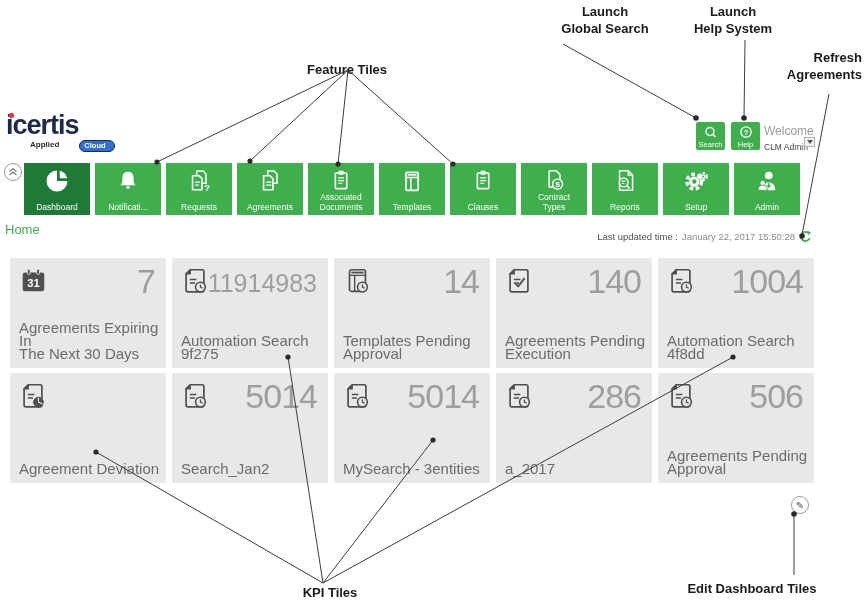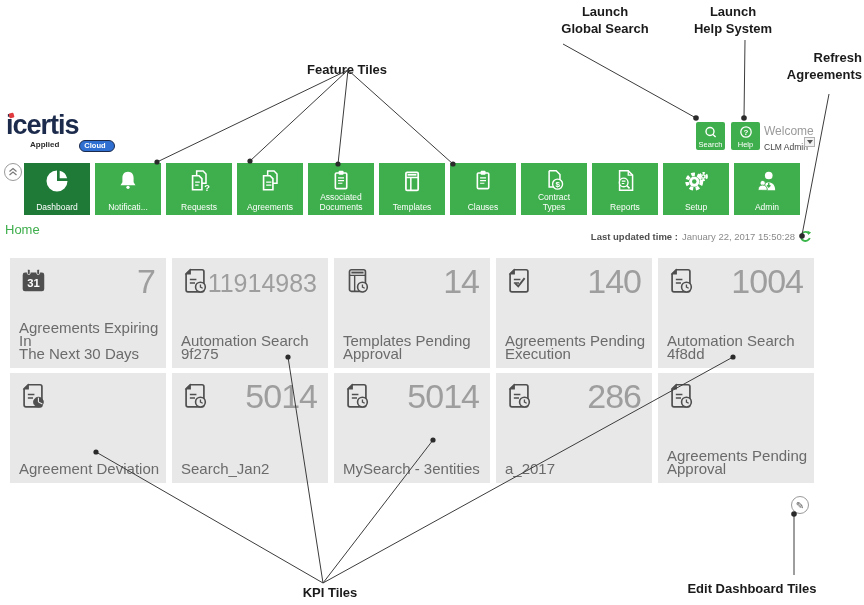"Last updated time :" .lu-label { font-weight: bold -> normal }
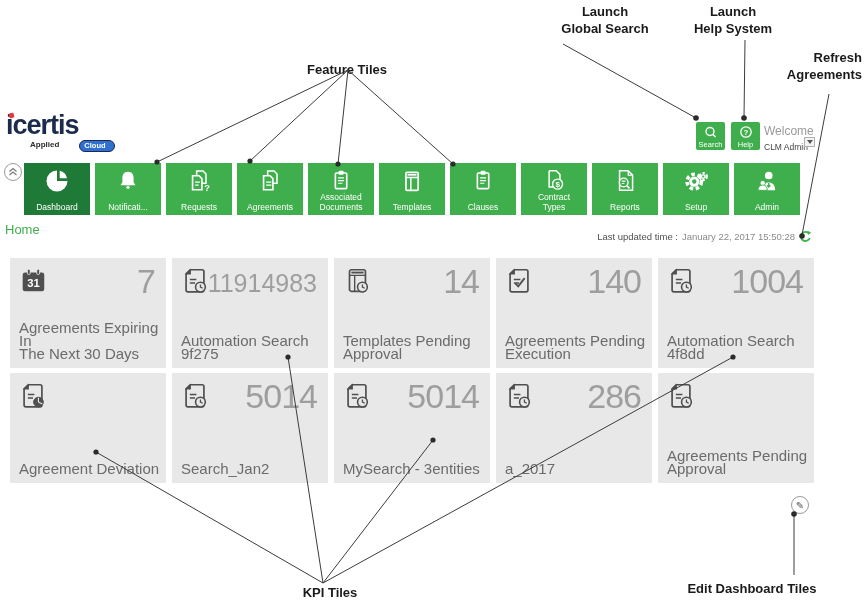"506" div.kpi-value { html: none -> <div>506</div> }
